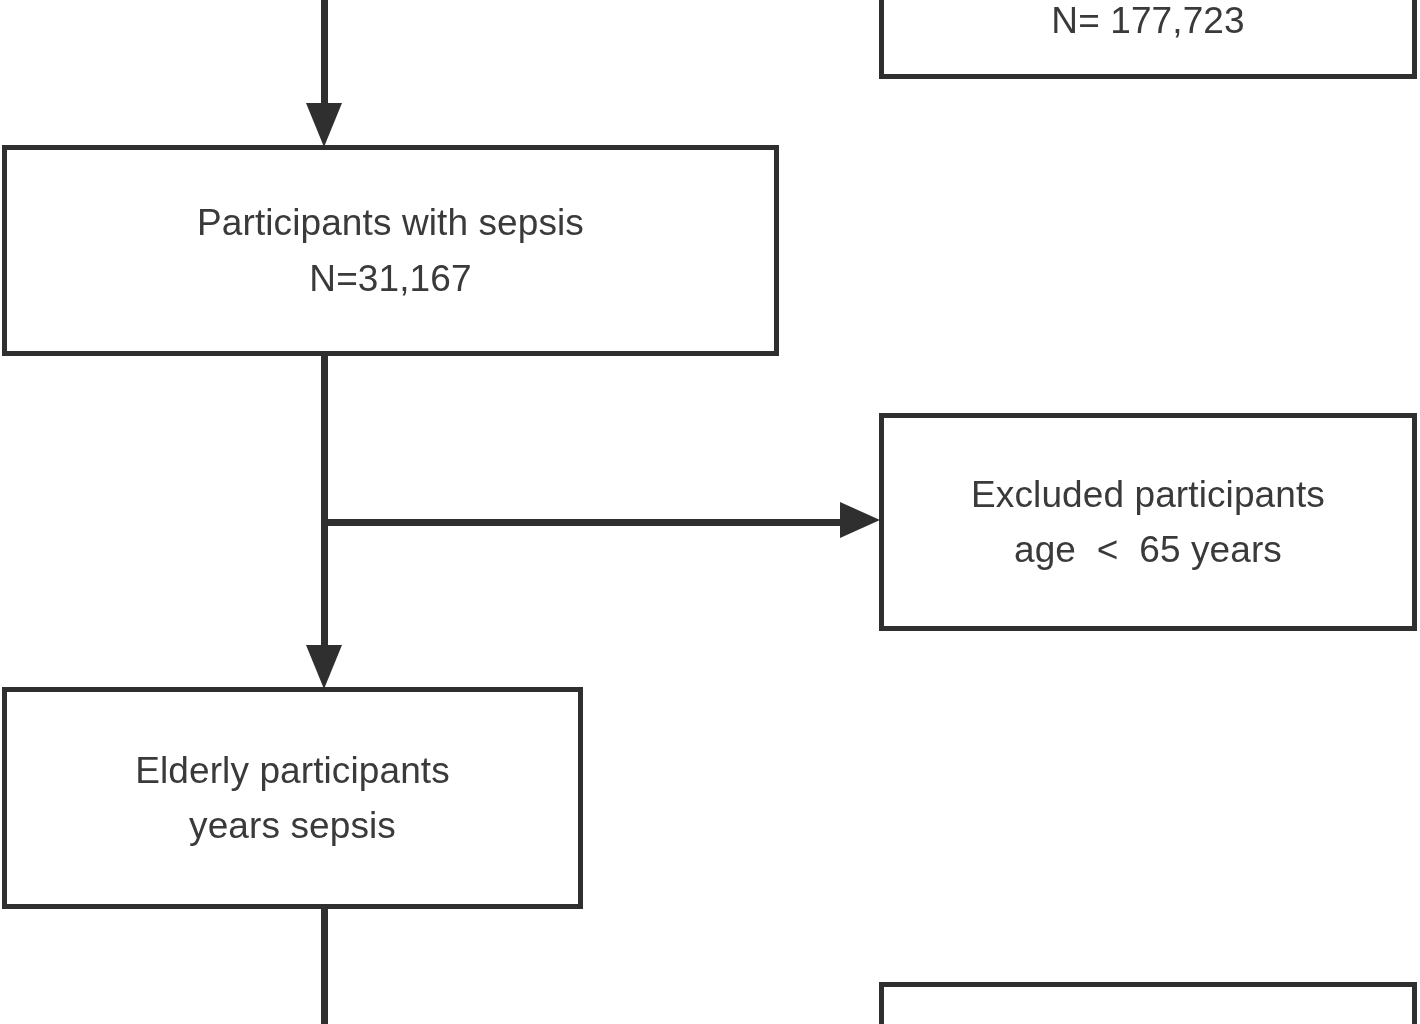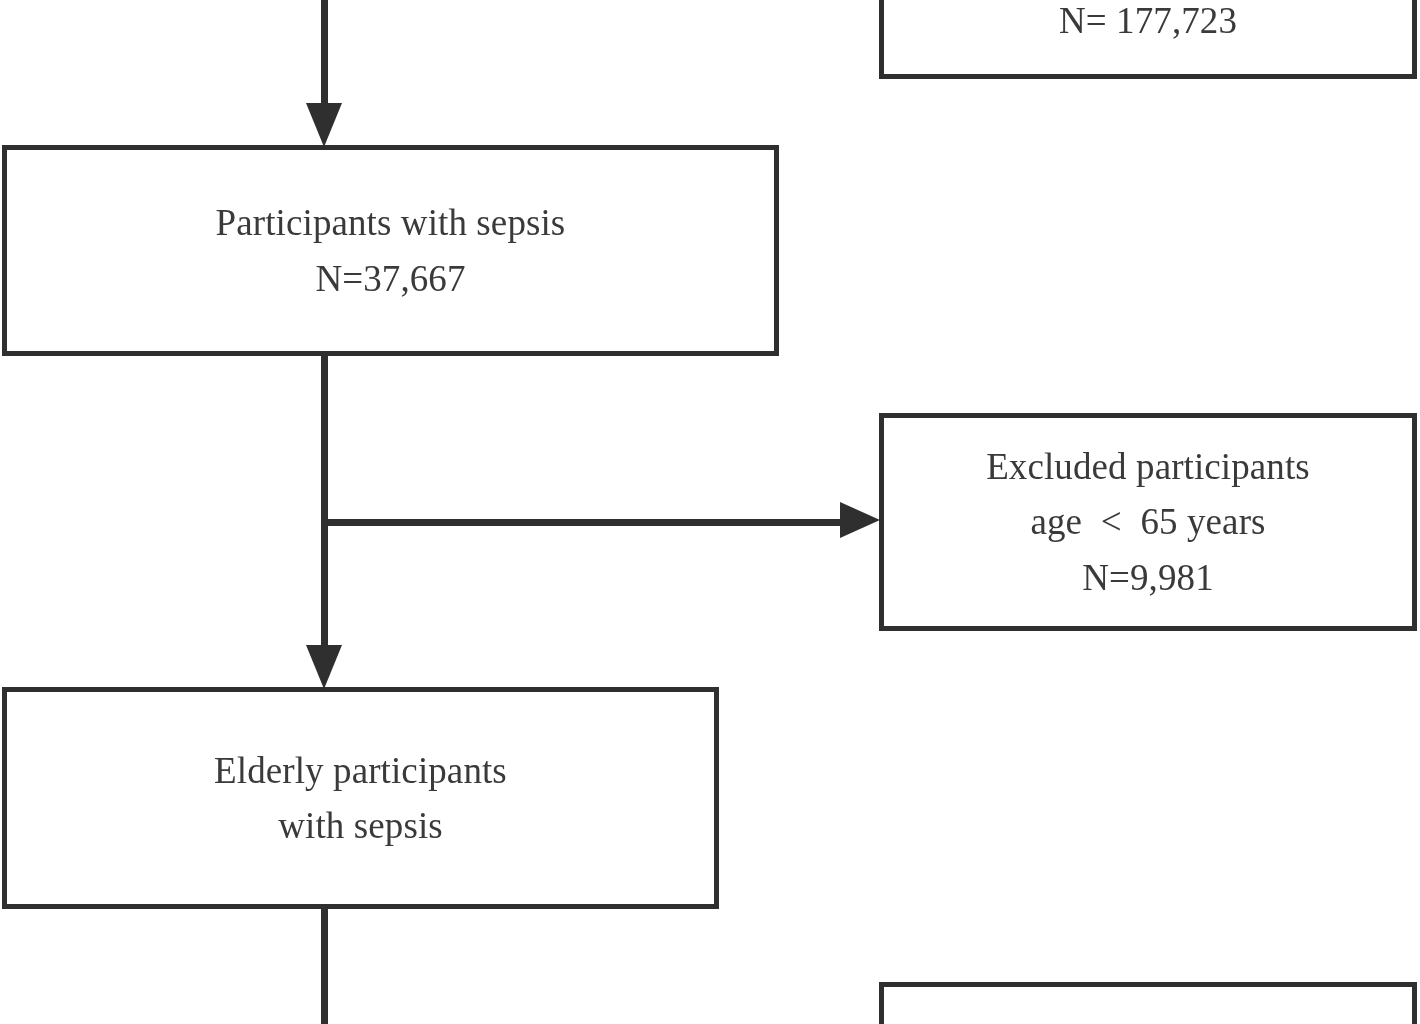"N= 177,723" #canvas { font-family: Liberation Serif, serif -> Liberation Sans, sans-serif }
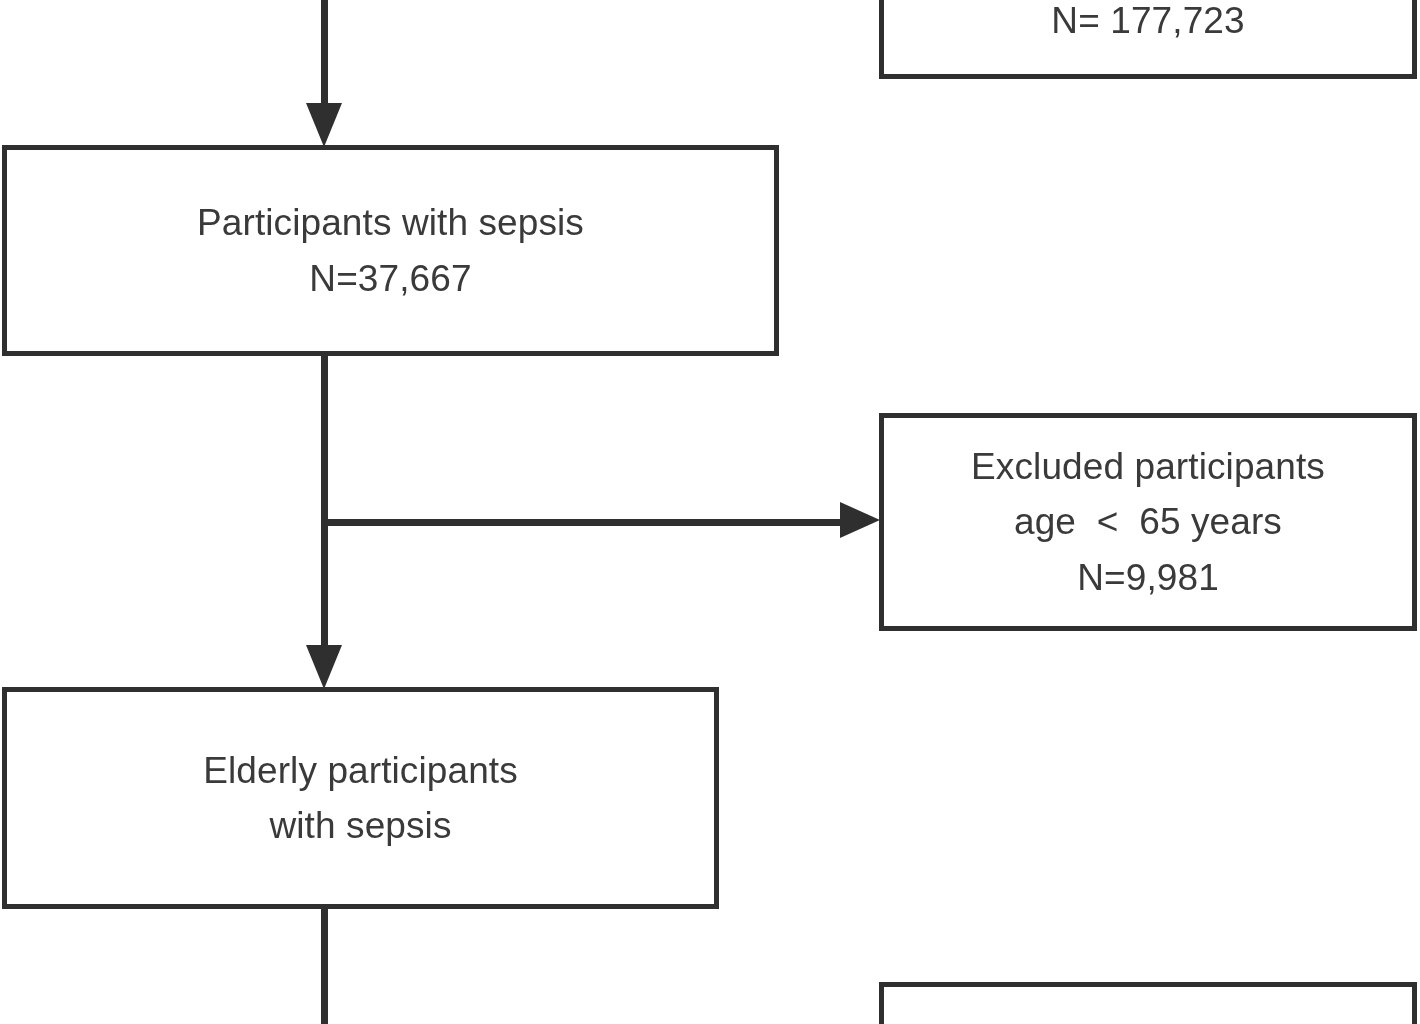"N=37,667" div.node-line { text: 37,667 -> 31,167 }
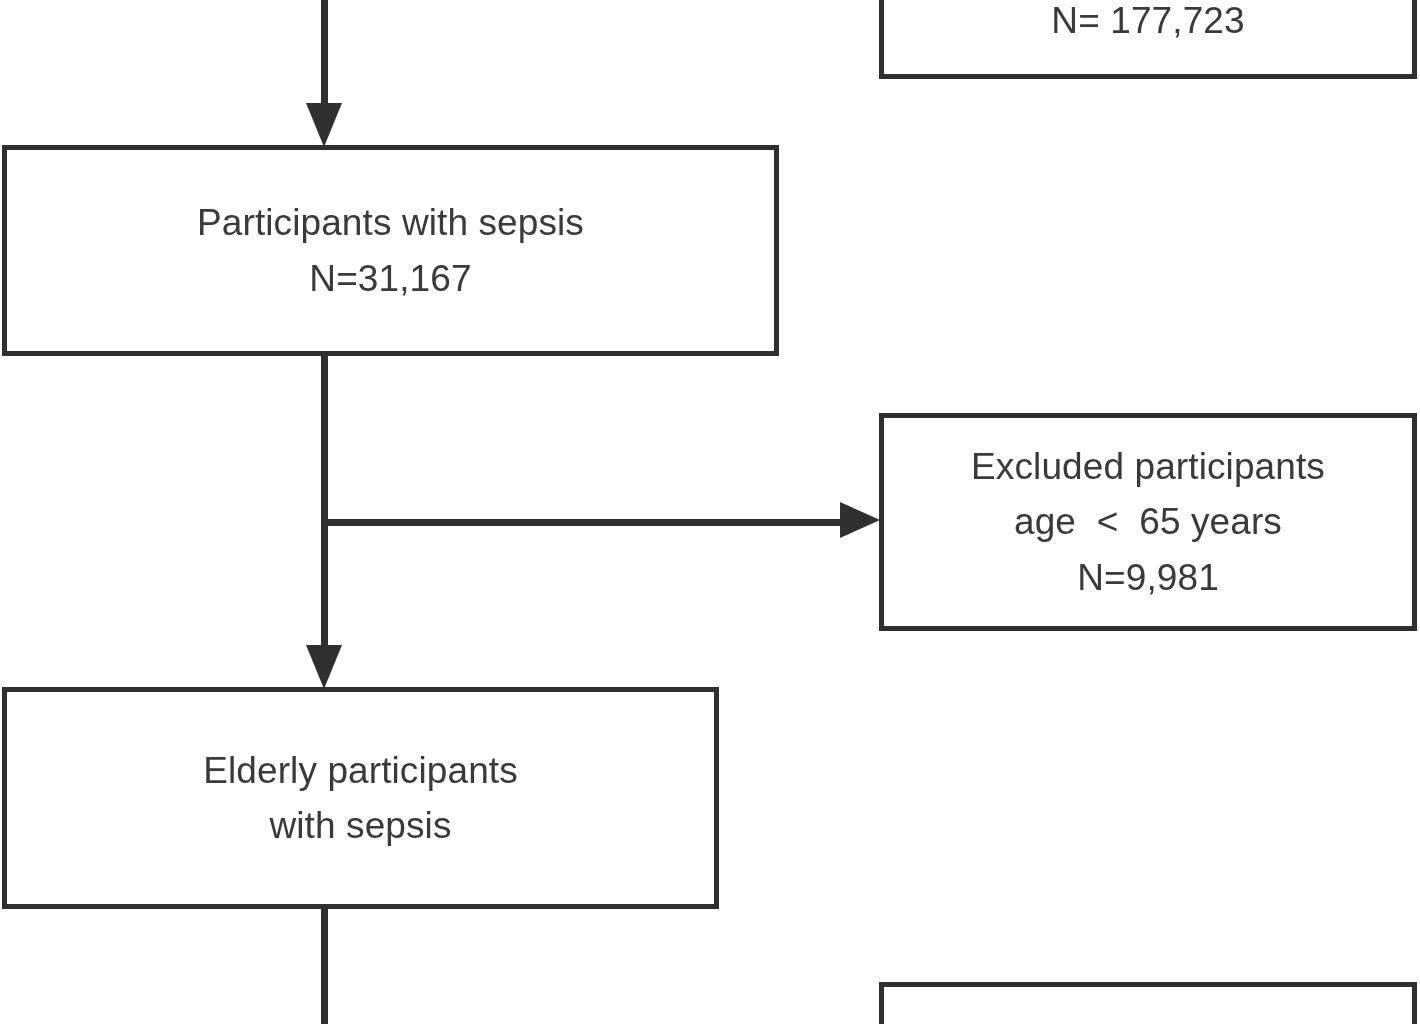"N=9,981" div.node-line { html: <div>N=9,981</div> -> none }
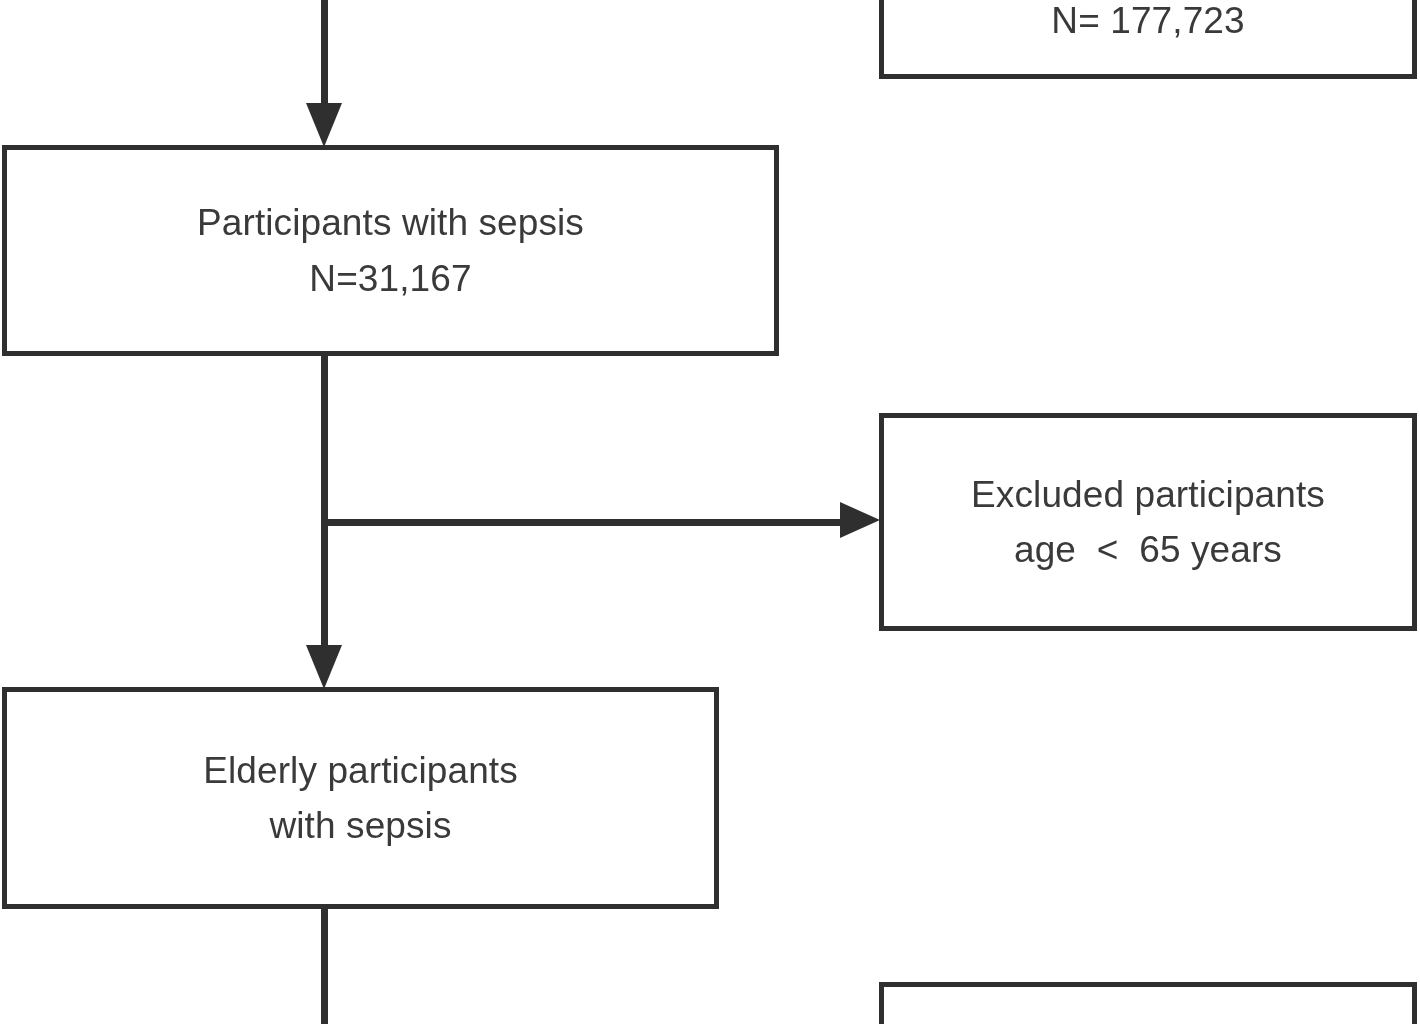"Elderly participants" #box-elderly-sepsis { width: 717px -> 581px }
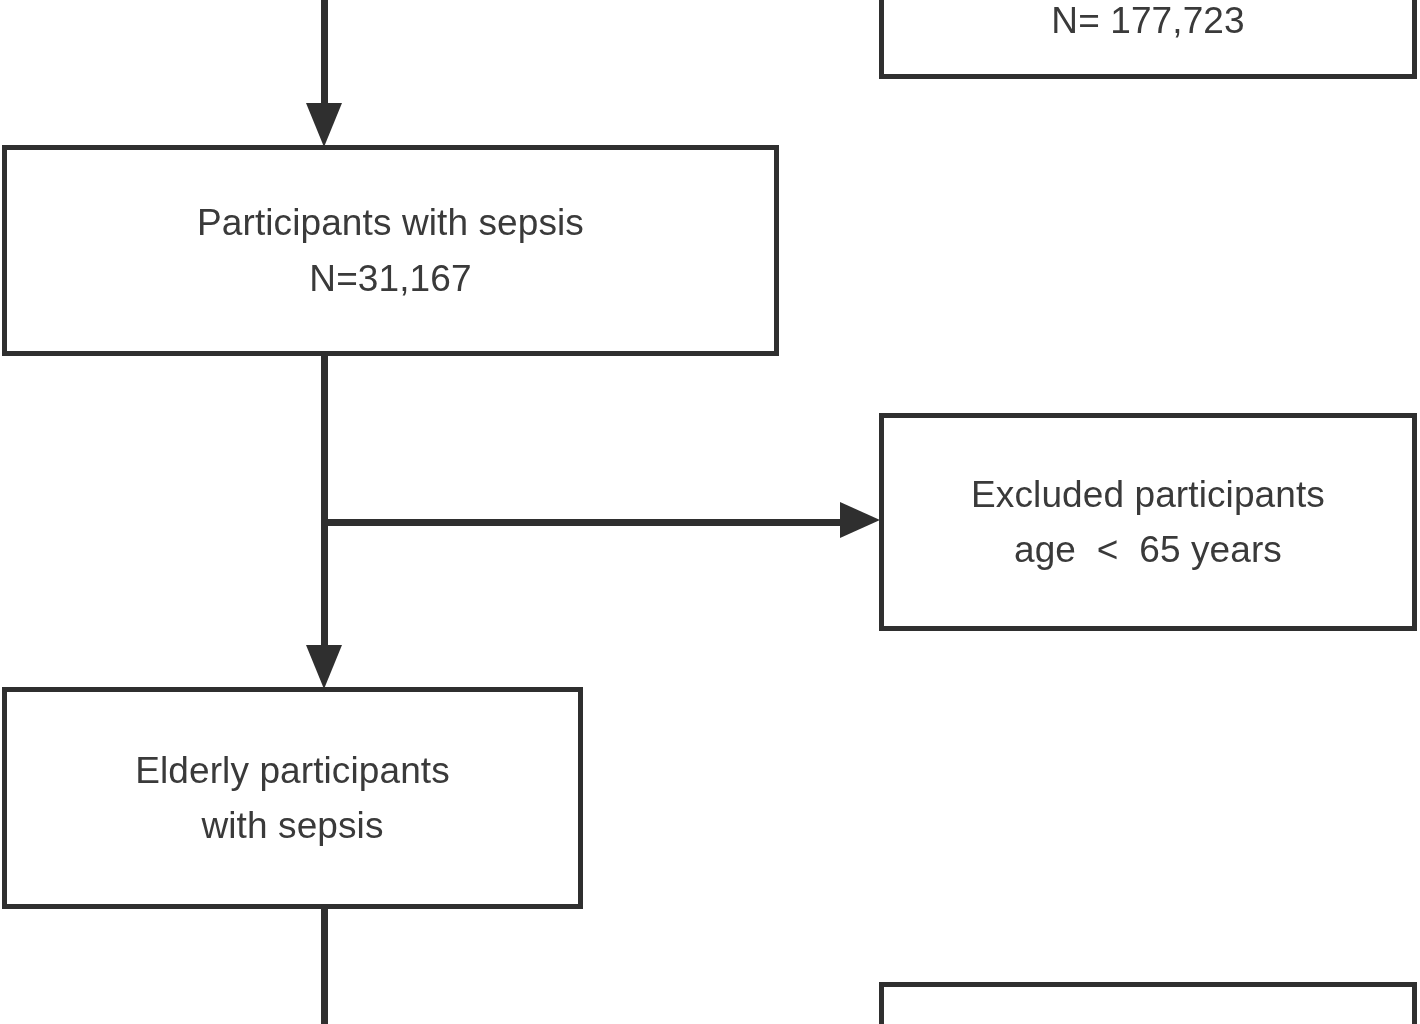"with sepsis" div.node-line { text: with -> years }
